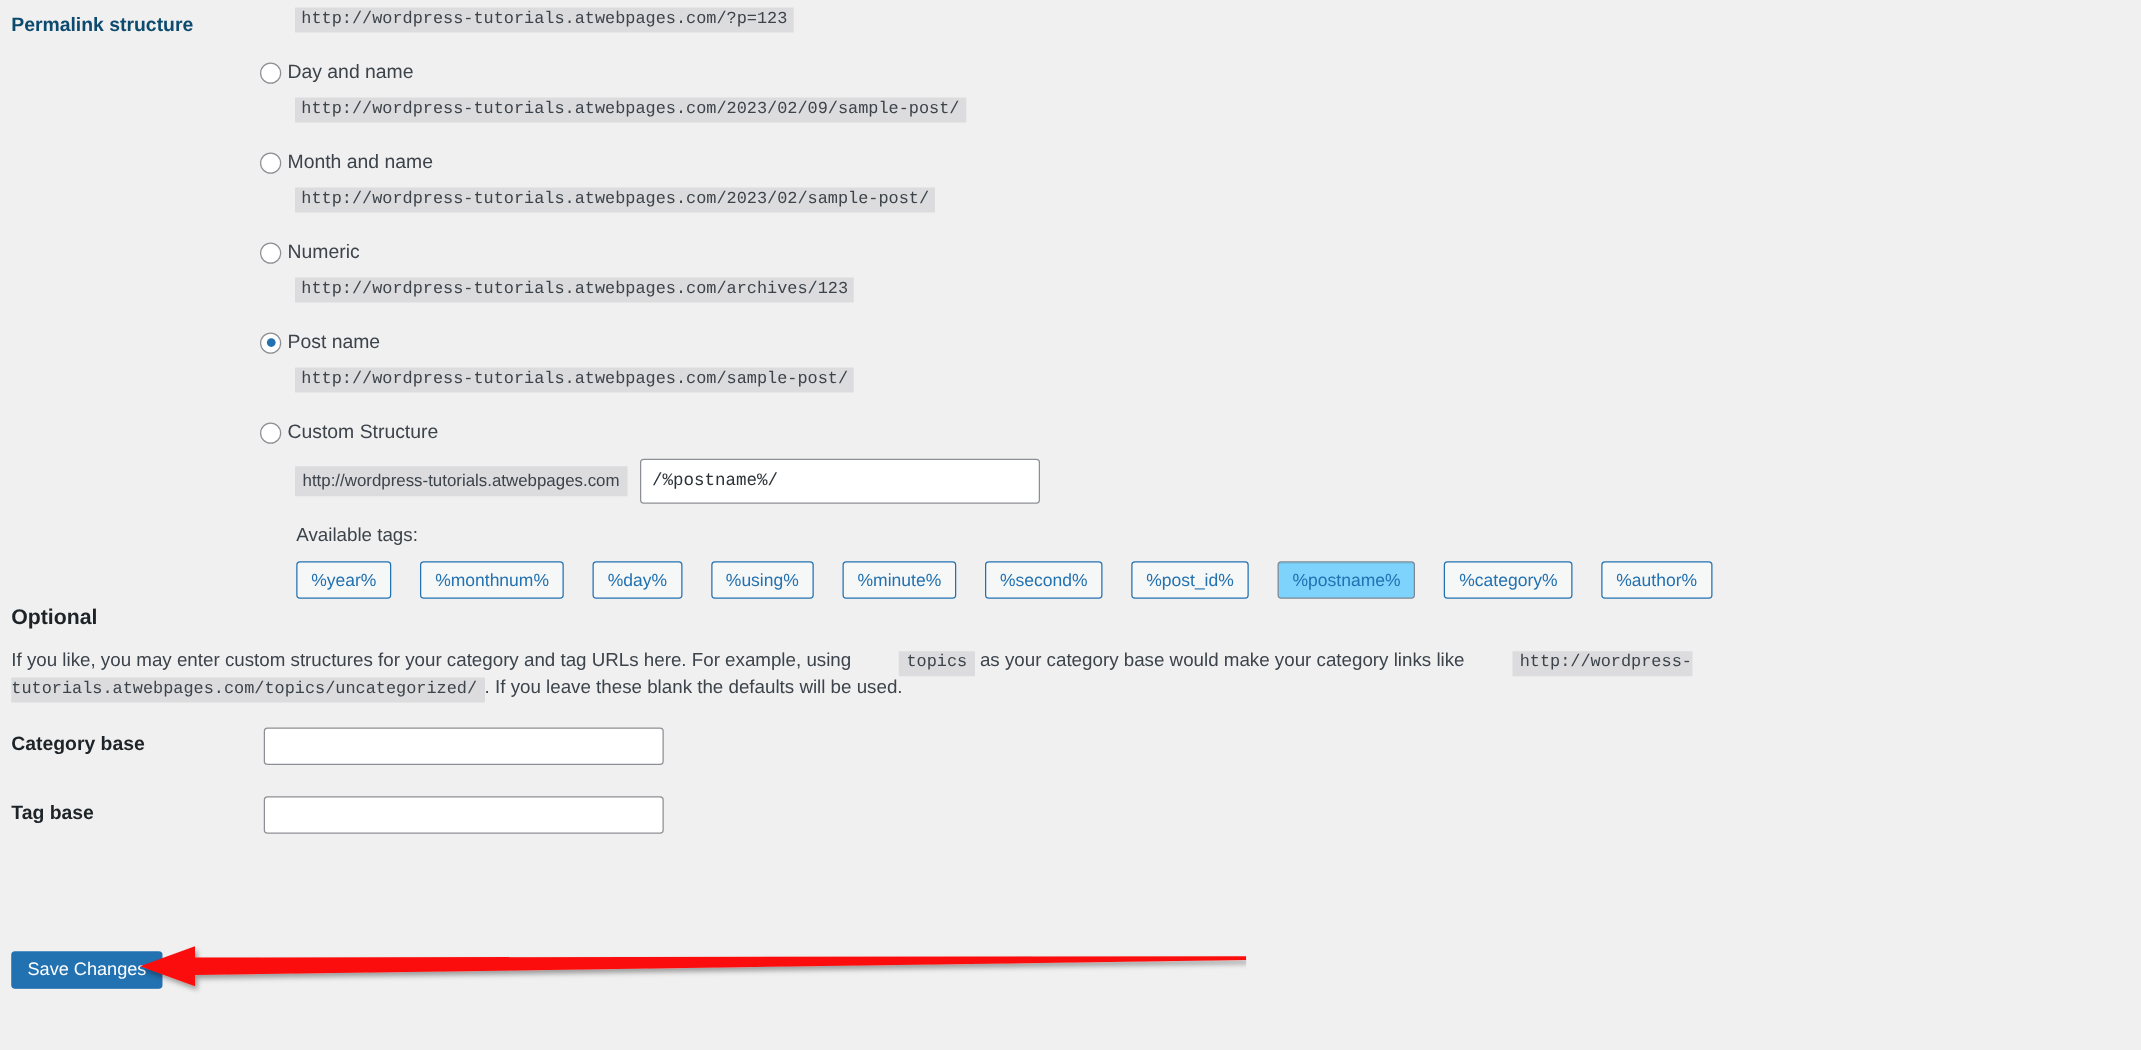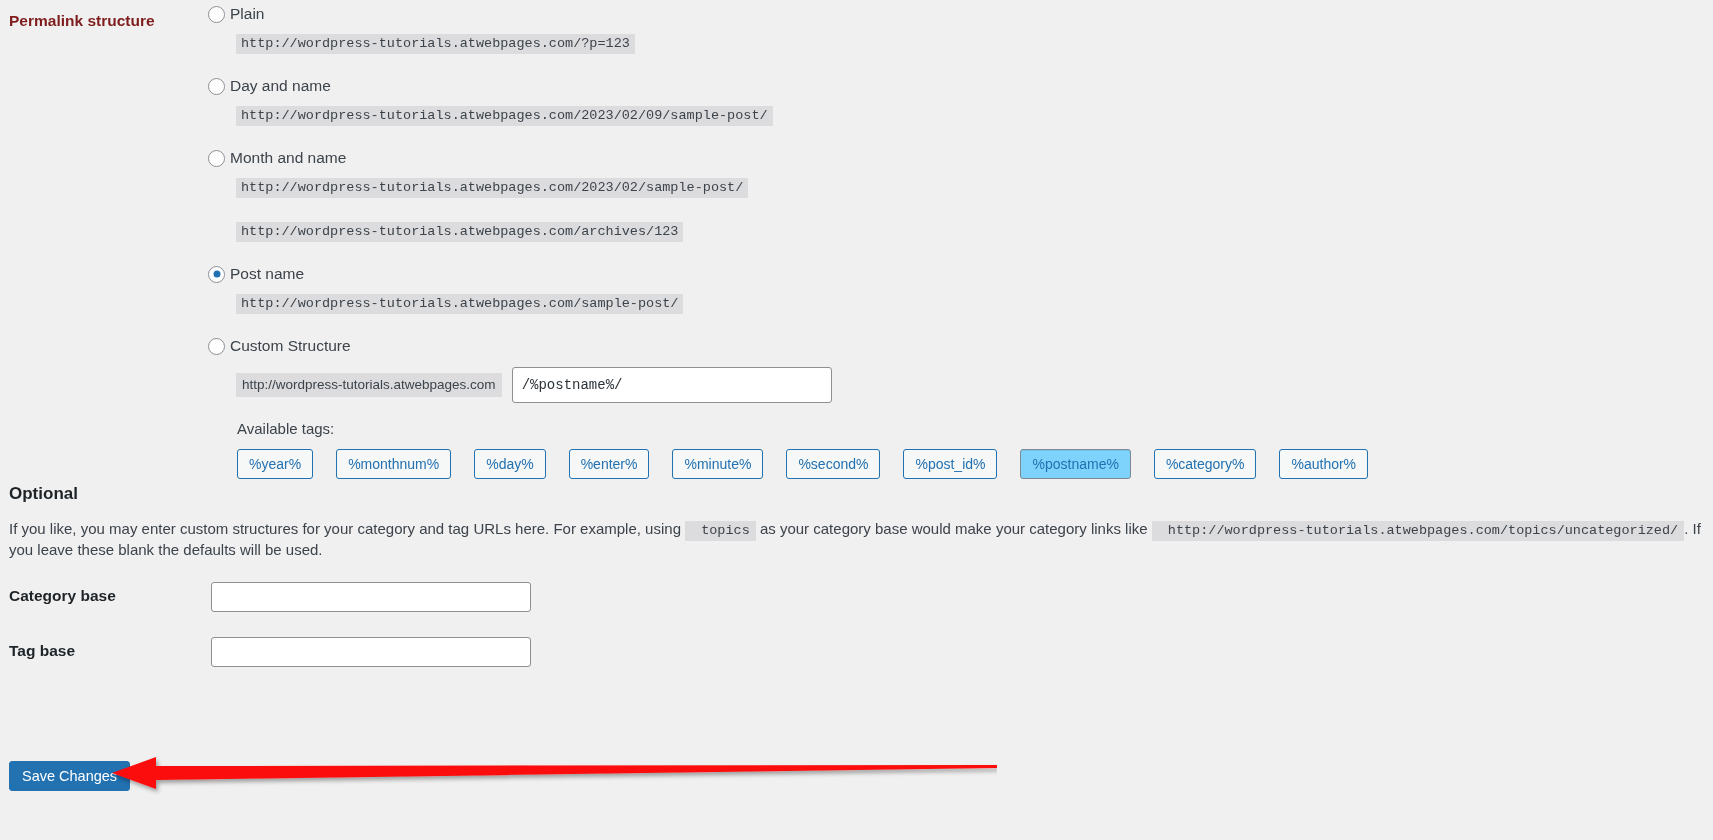"Permalink structure" .perma-label { color: #7f1d1d -> #0c4a6e }
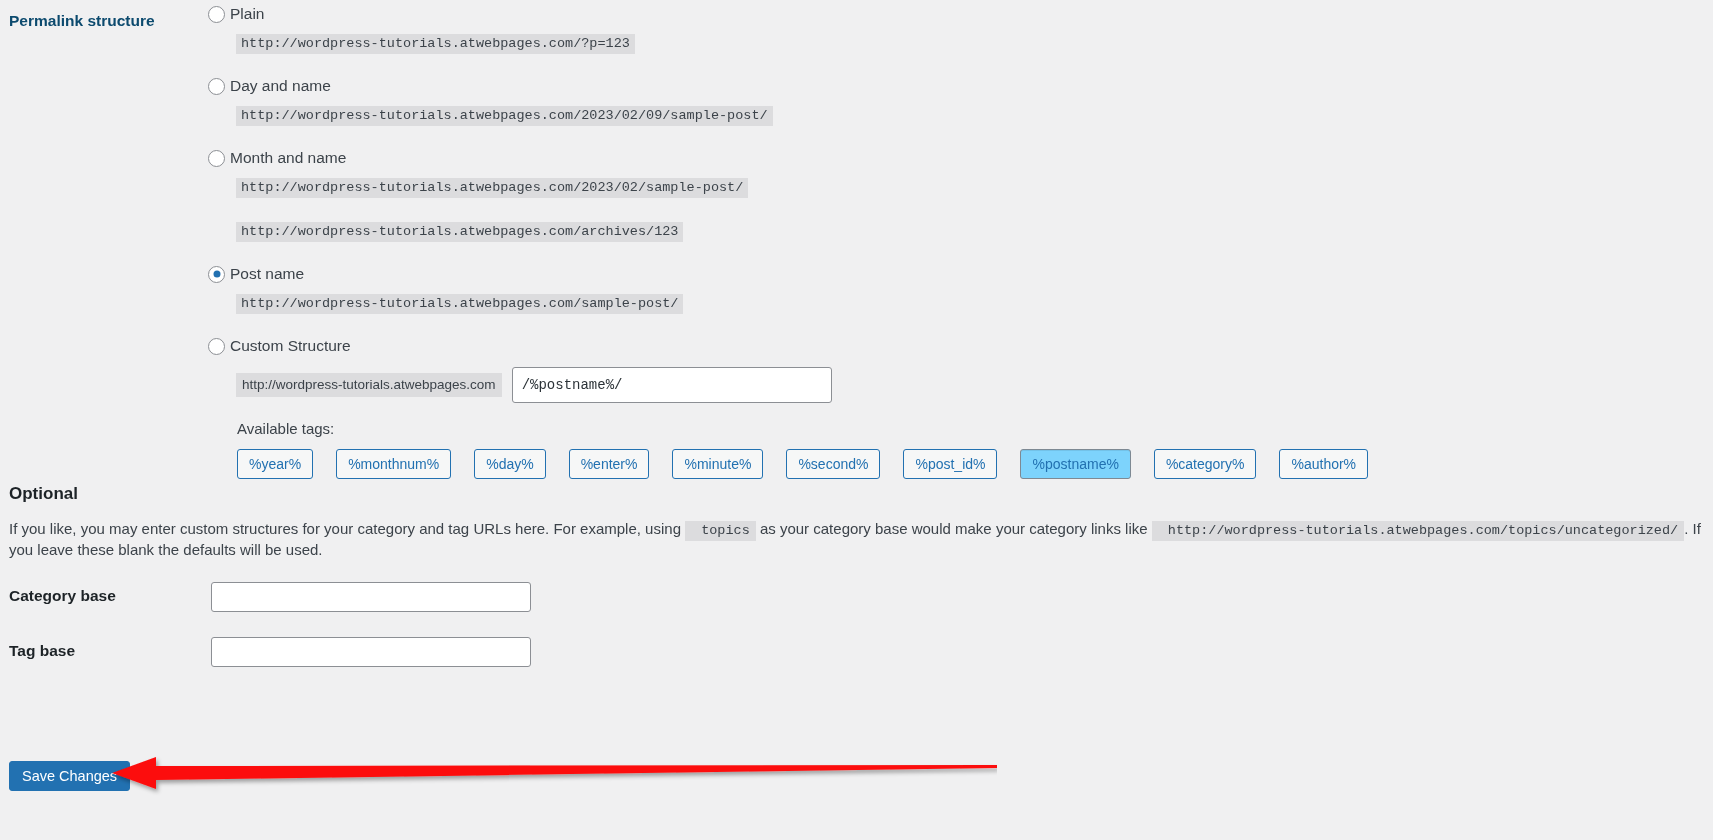"Plain" div.opt-line { html: <div> <span></span> <span>Plain</span> </div> -> none }
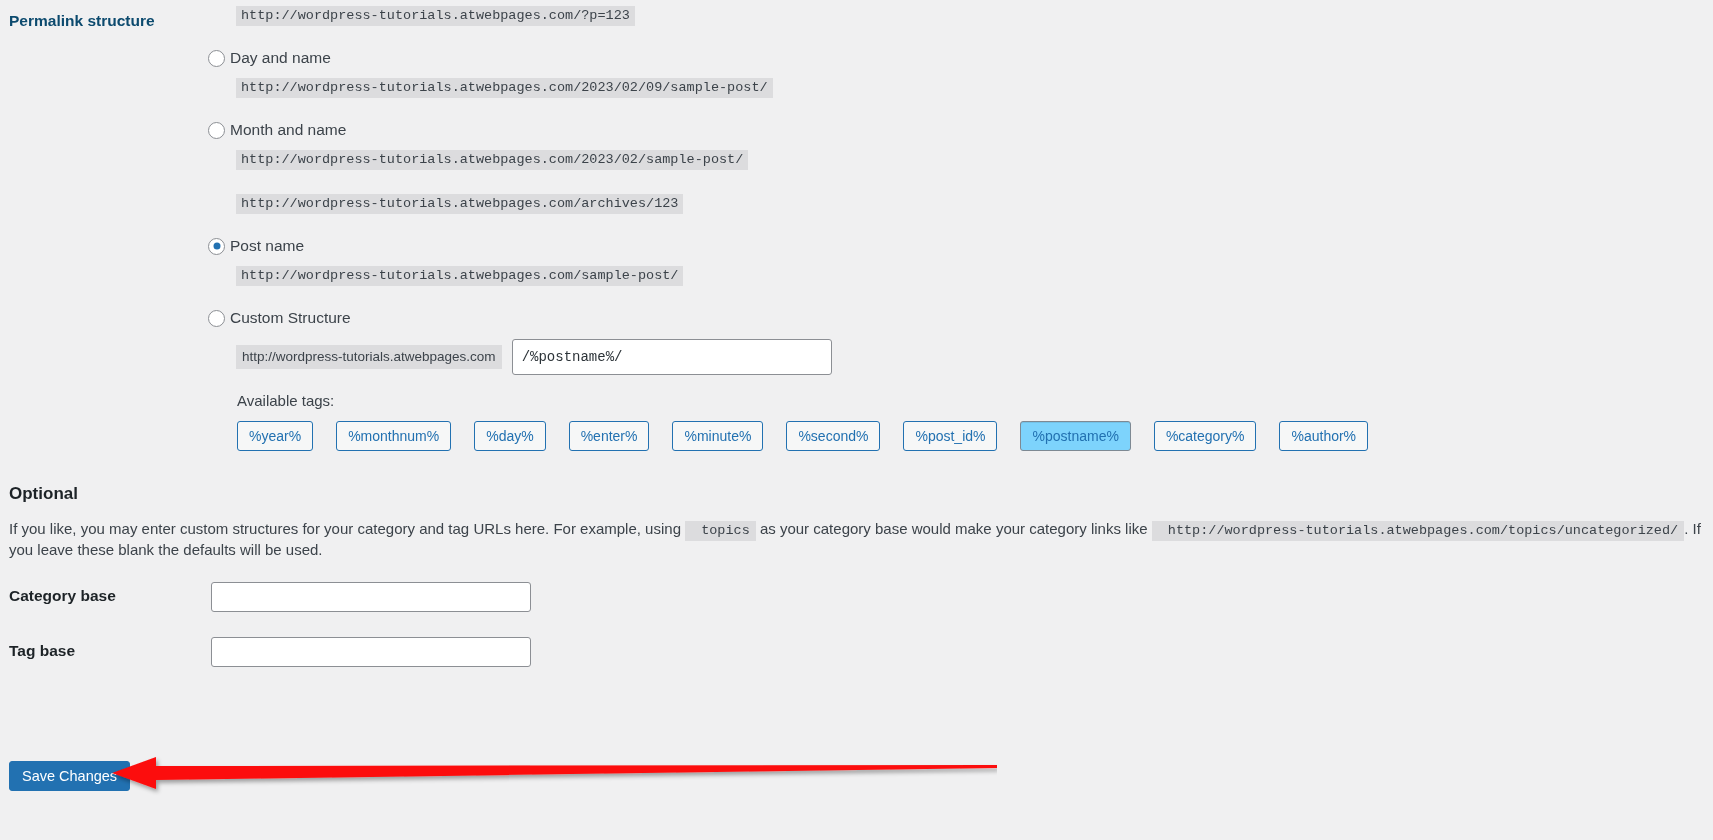"Numeric" div.opt-line { html: none -> <div> <span></span> <span>Numeric</span> </div> }
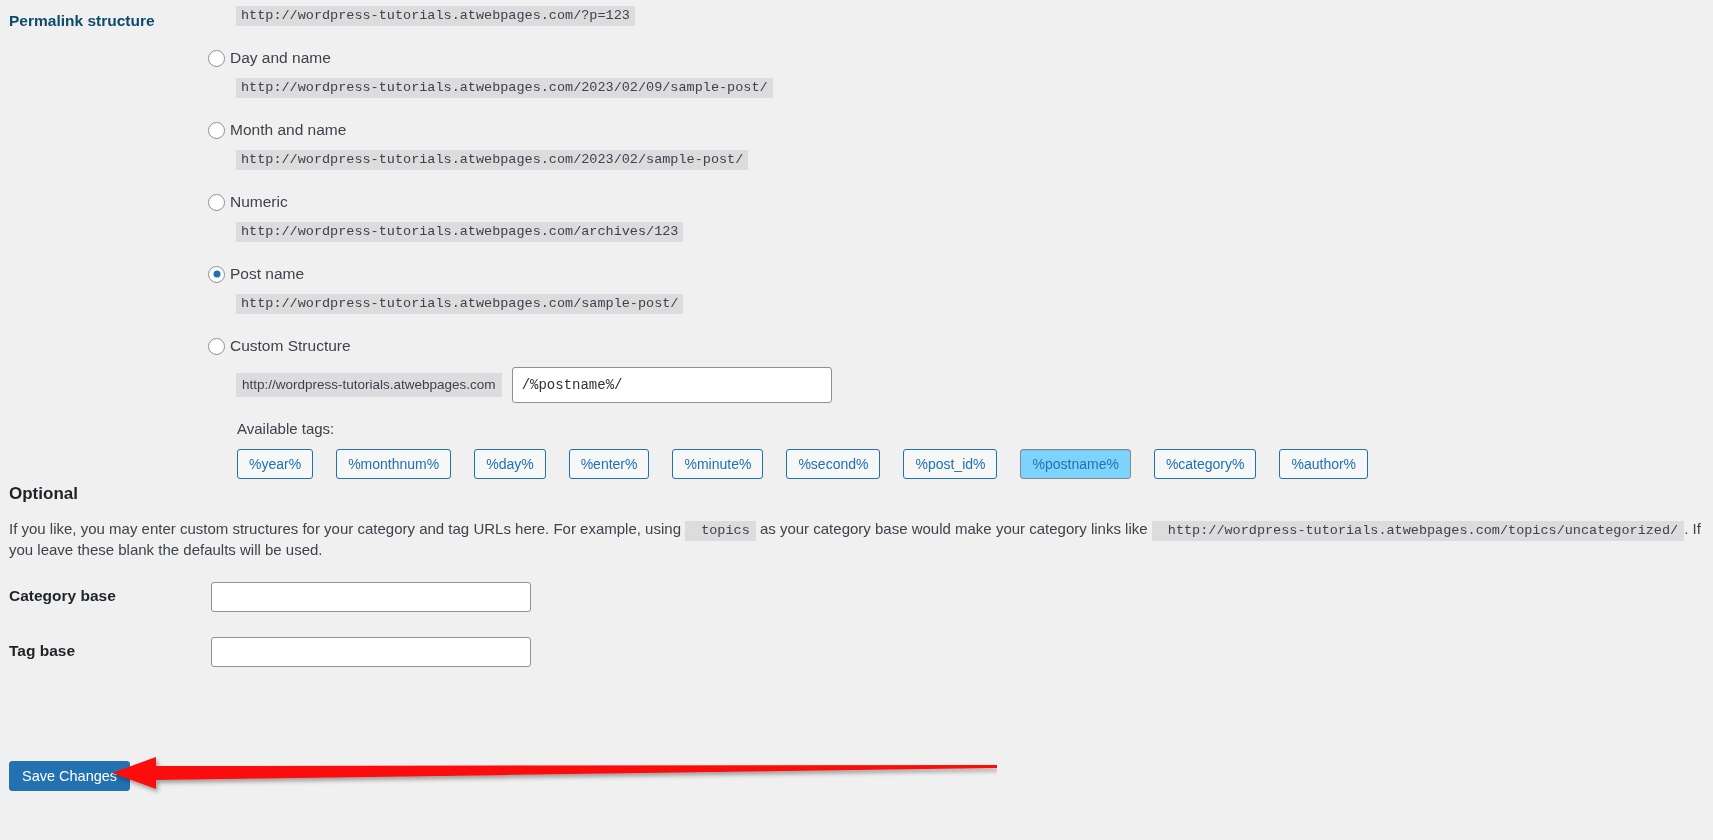"%enter%" button.tag-btn { text: %enter% -> %using% }
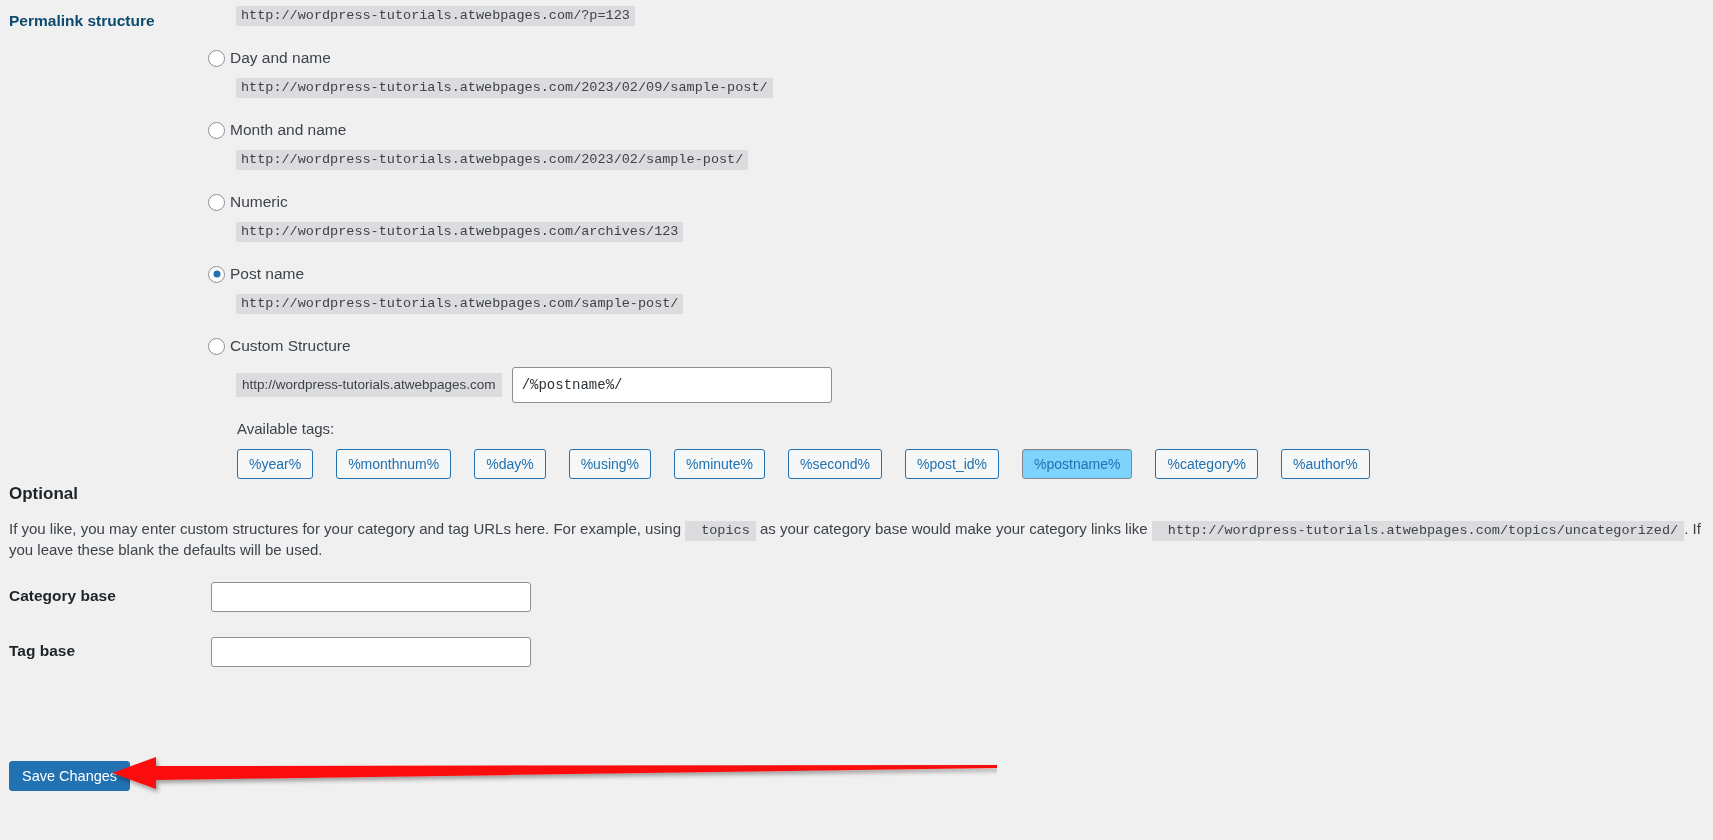"topics" .inline-code { margin-left: none -> 34px; padding: 2px 6px 3px 16px -> 2px 6px 3px 6px }
